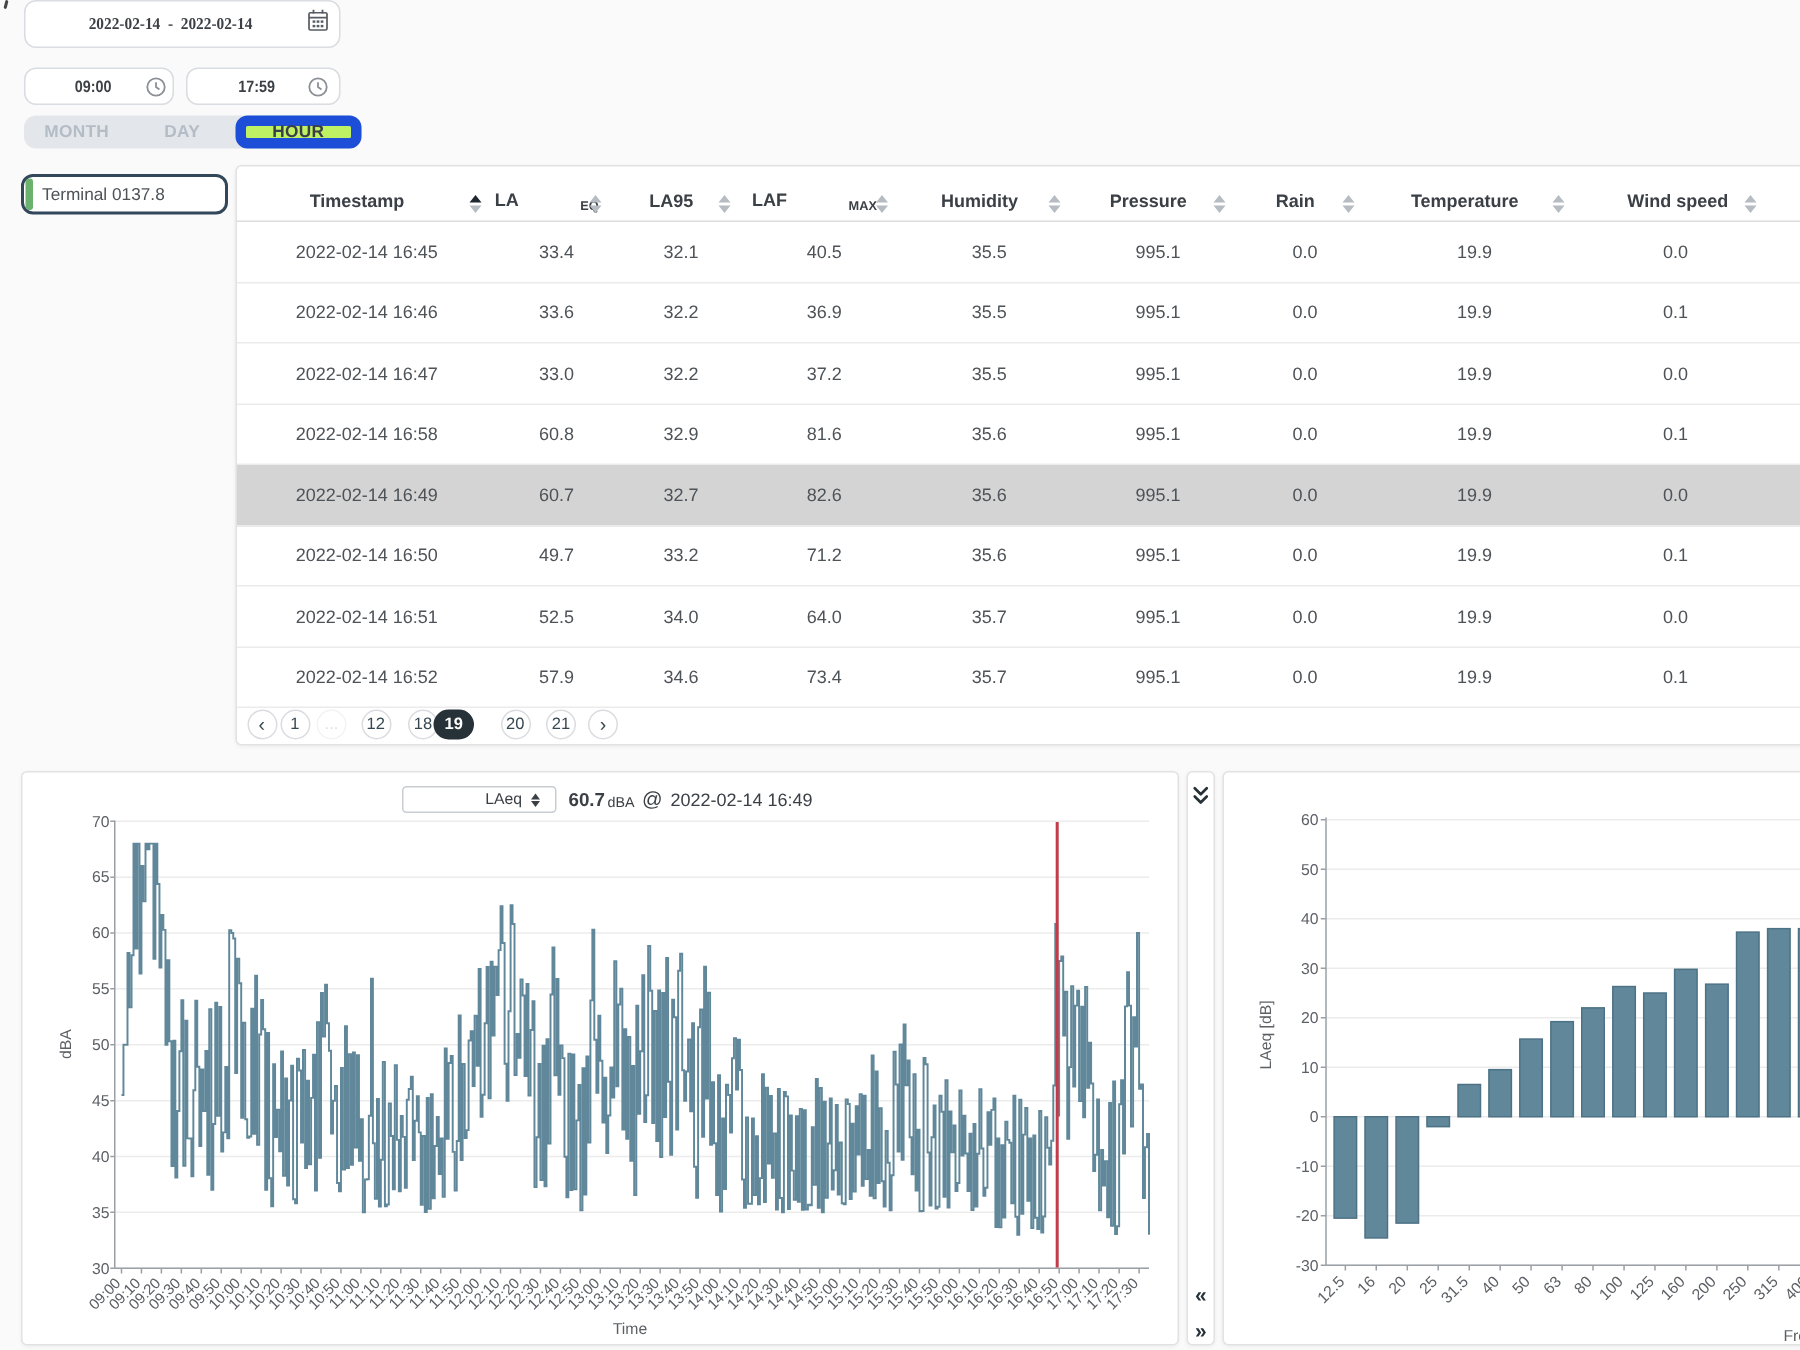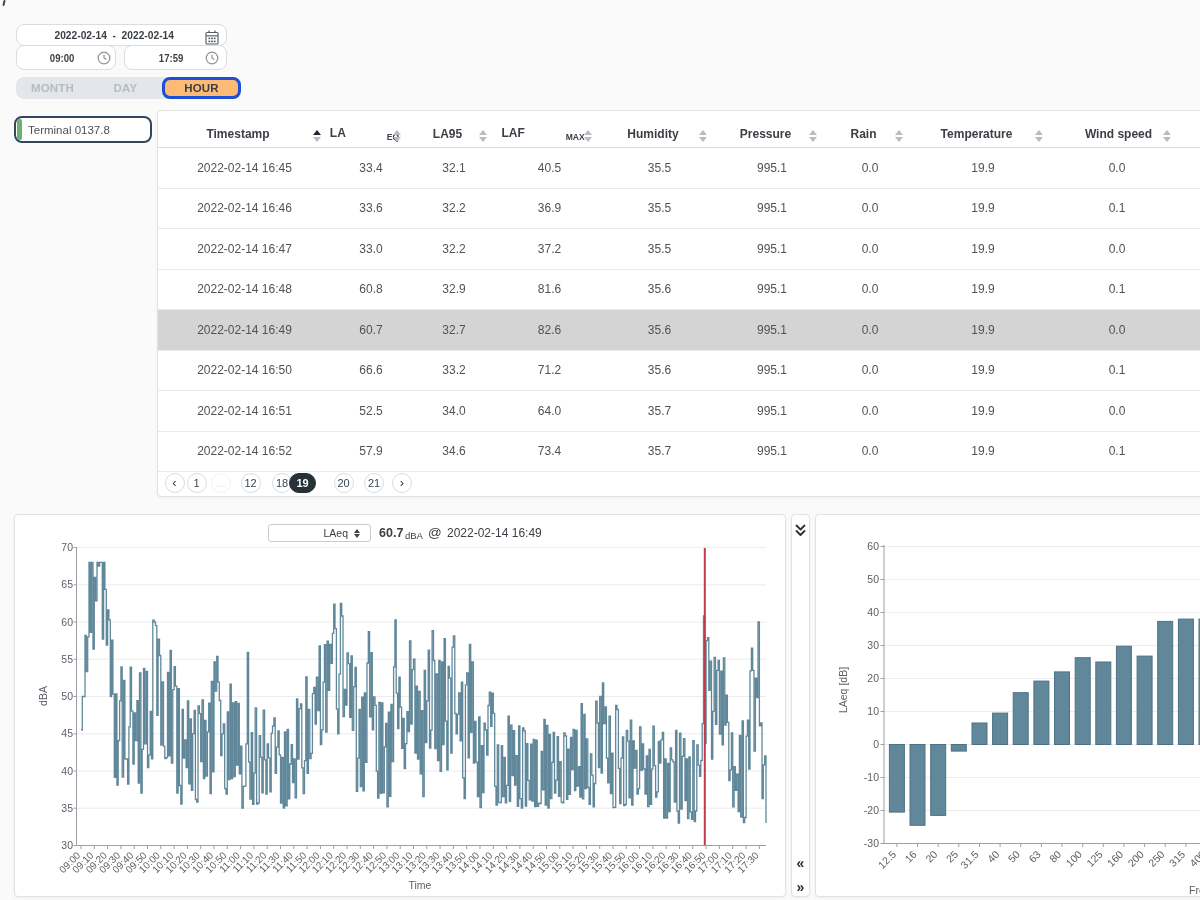"2022-02-14 - 2022-02-14" div.wbox { font-family: none -> Liberation Serif, serif; height: 22px -> 32px; top: 24px -> 0 }
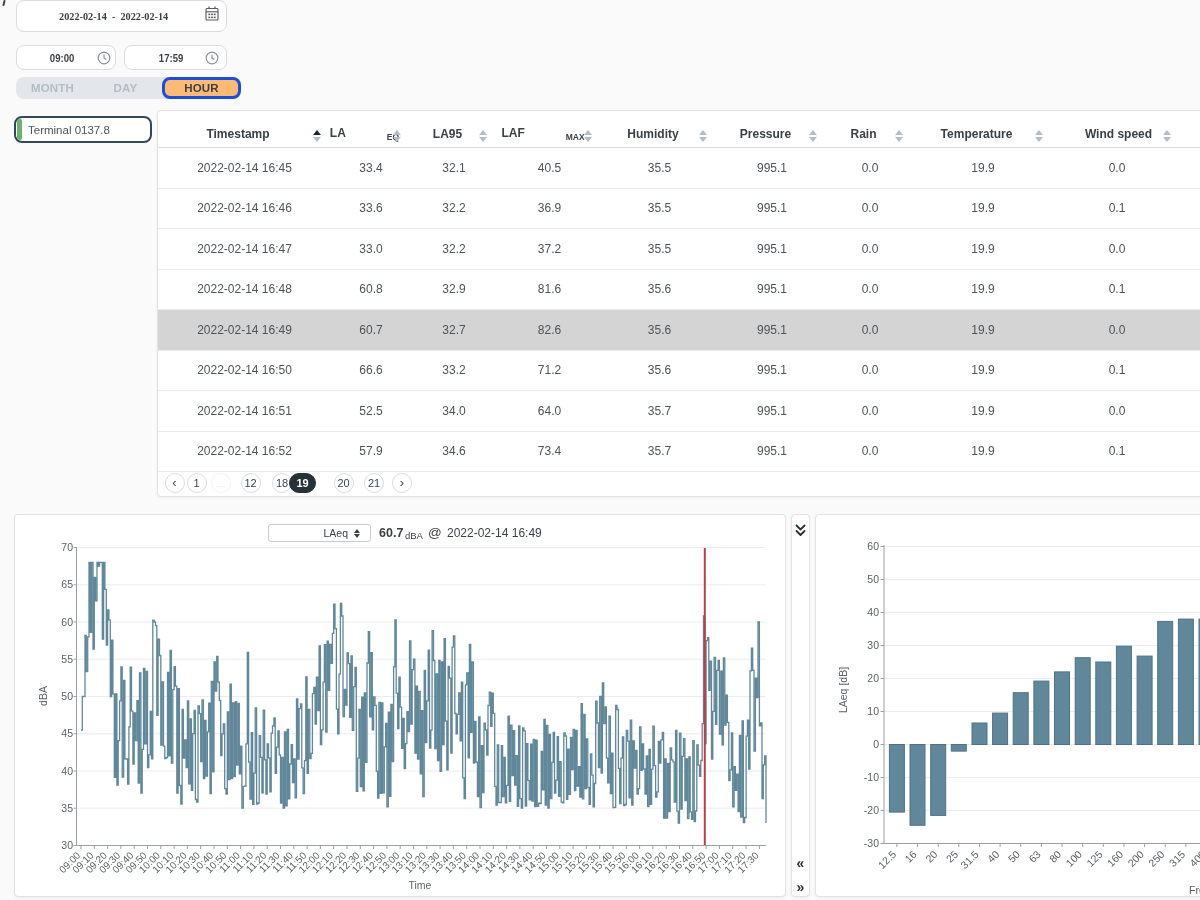"HOUR" .tseg.active { background: #fdba74 -> #bef264; border: 3px solid #1d4ed8 -> 7px solid #1d4ed8 }
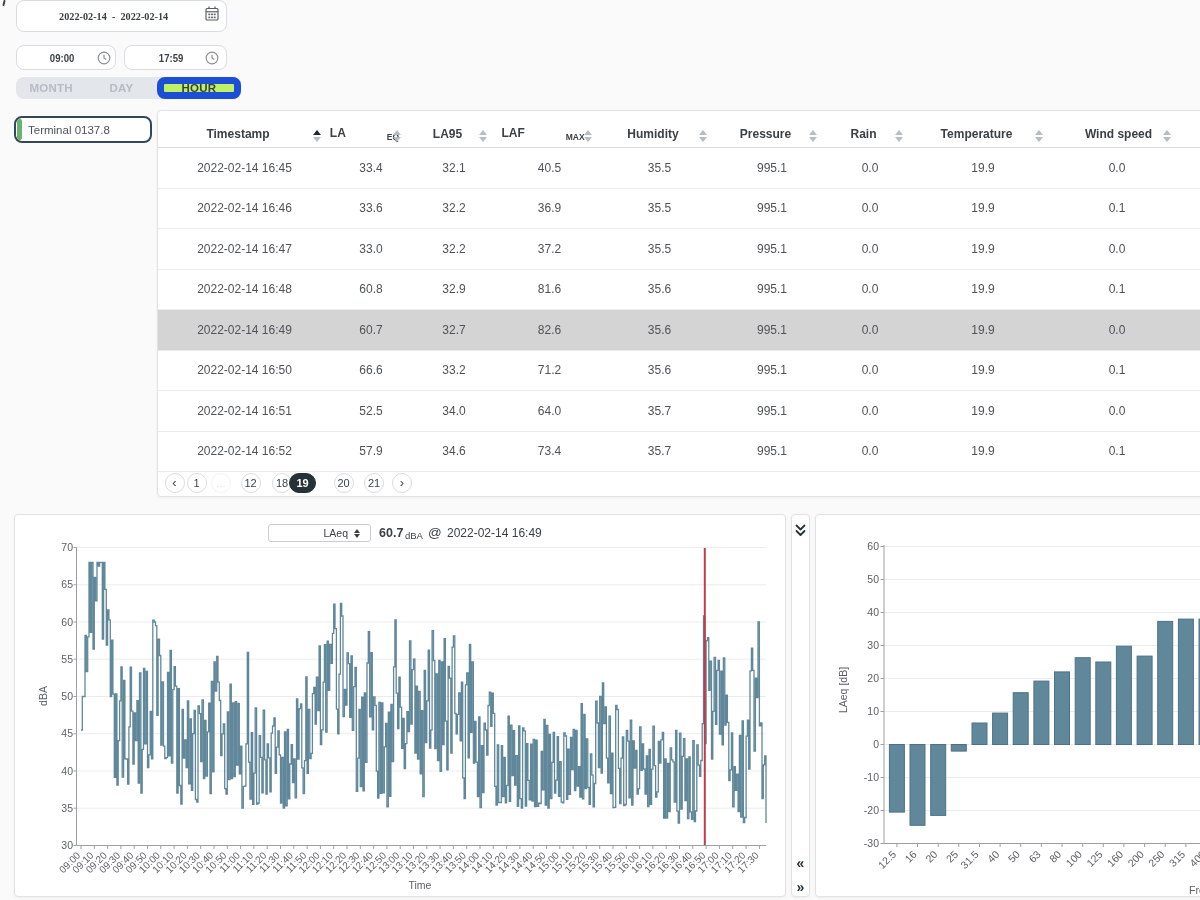"2022-02-14 16:48" div.td { text: 16:48 -> 16:58 }
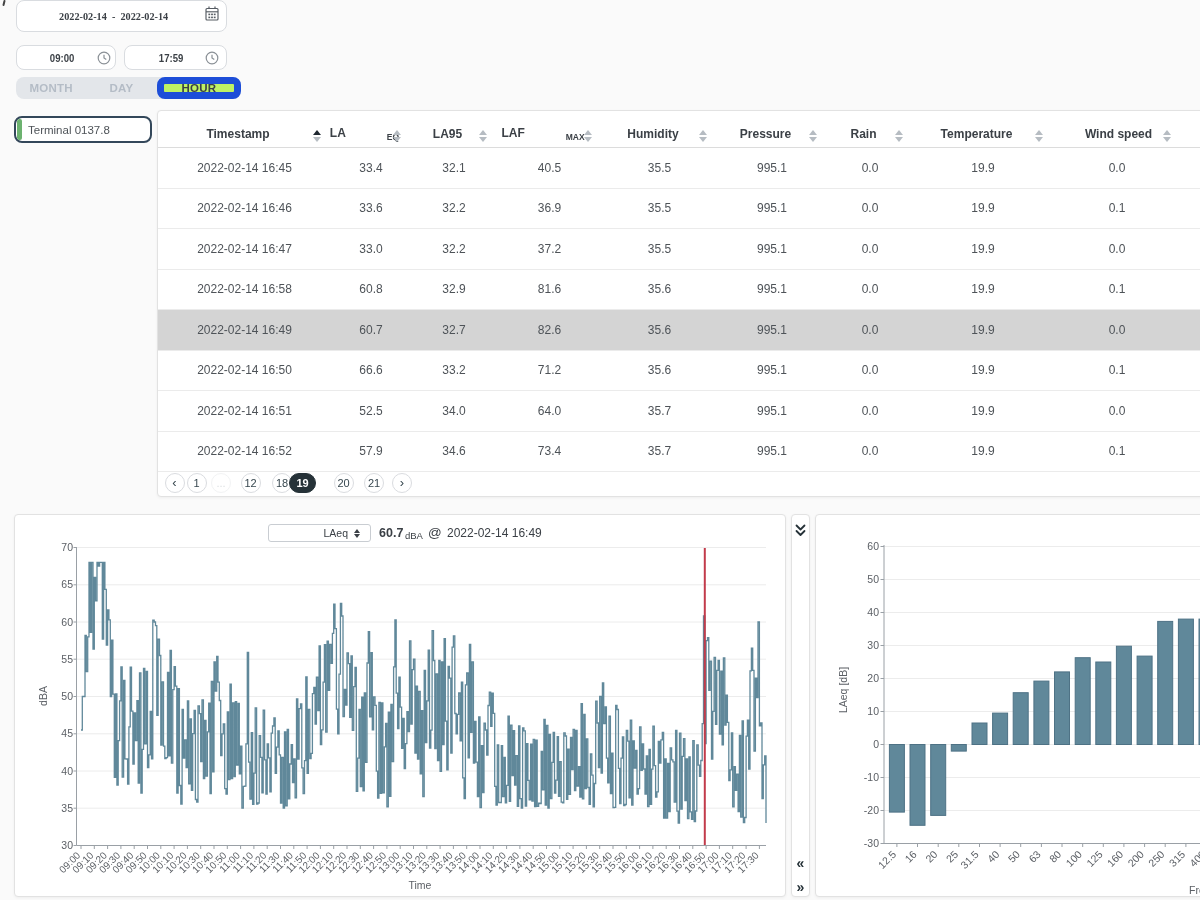"66.6" div.td { text: 66.6 -> 49.7 }
